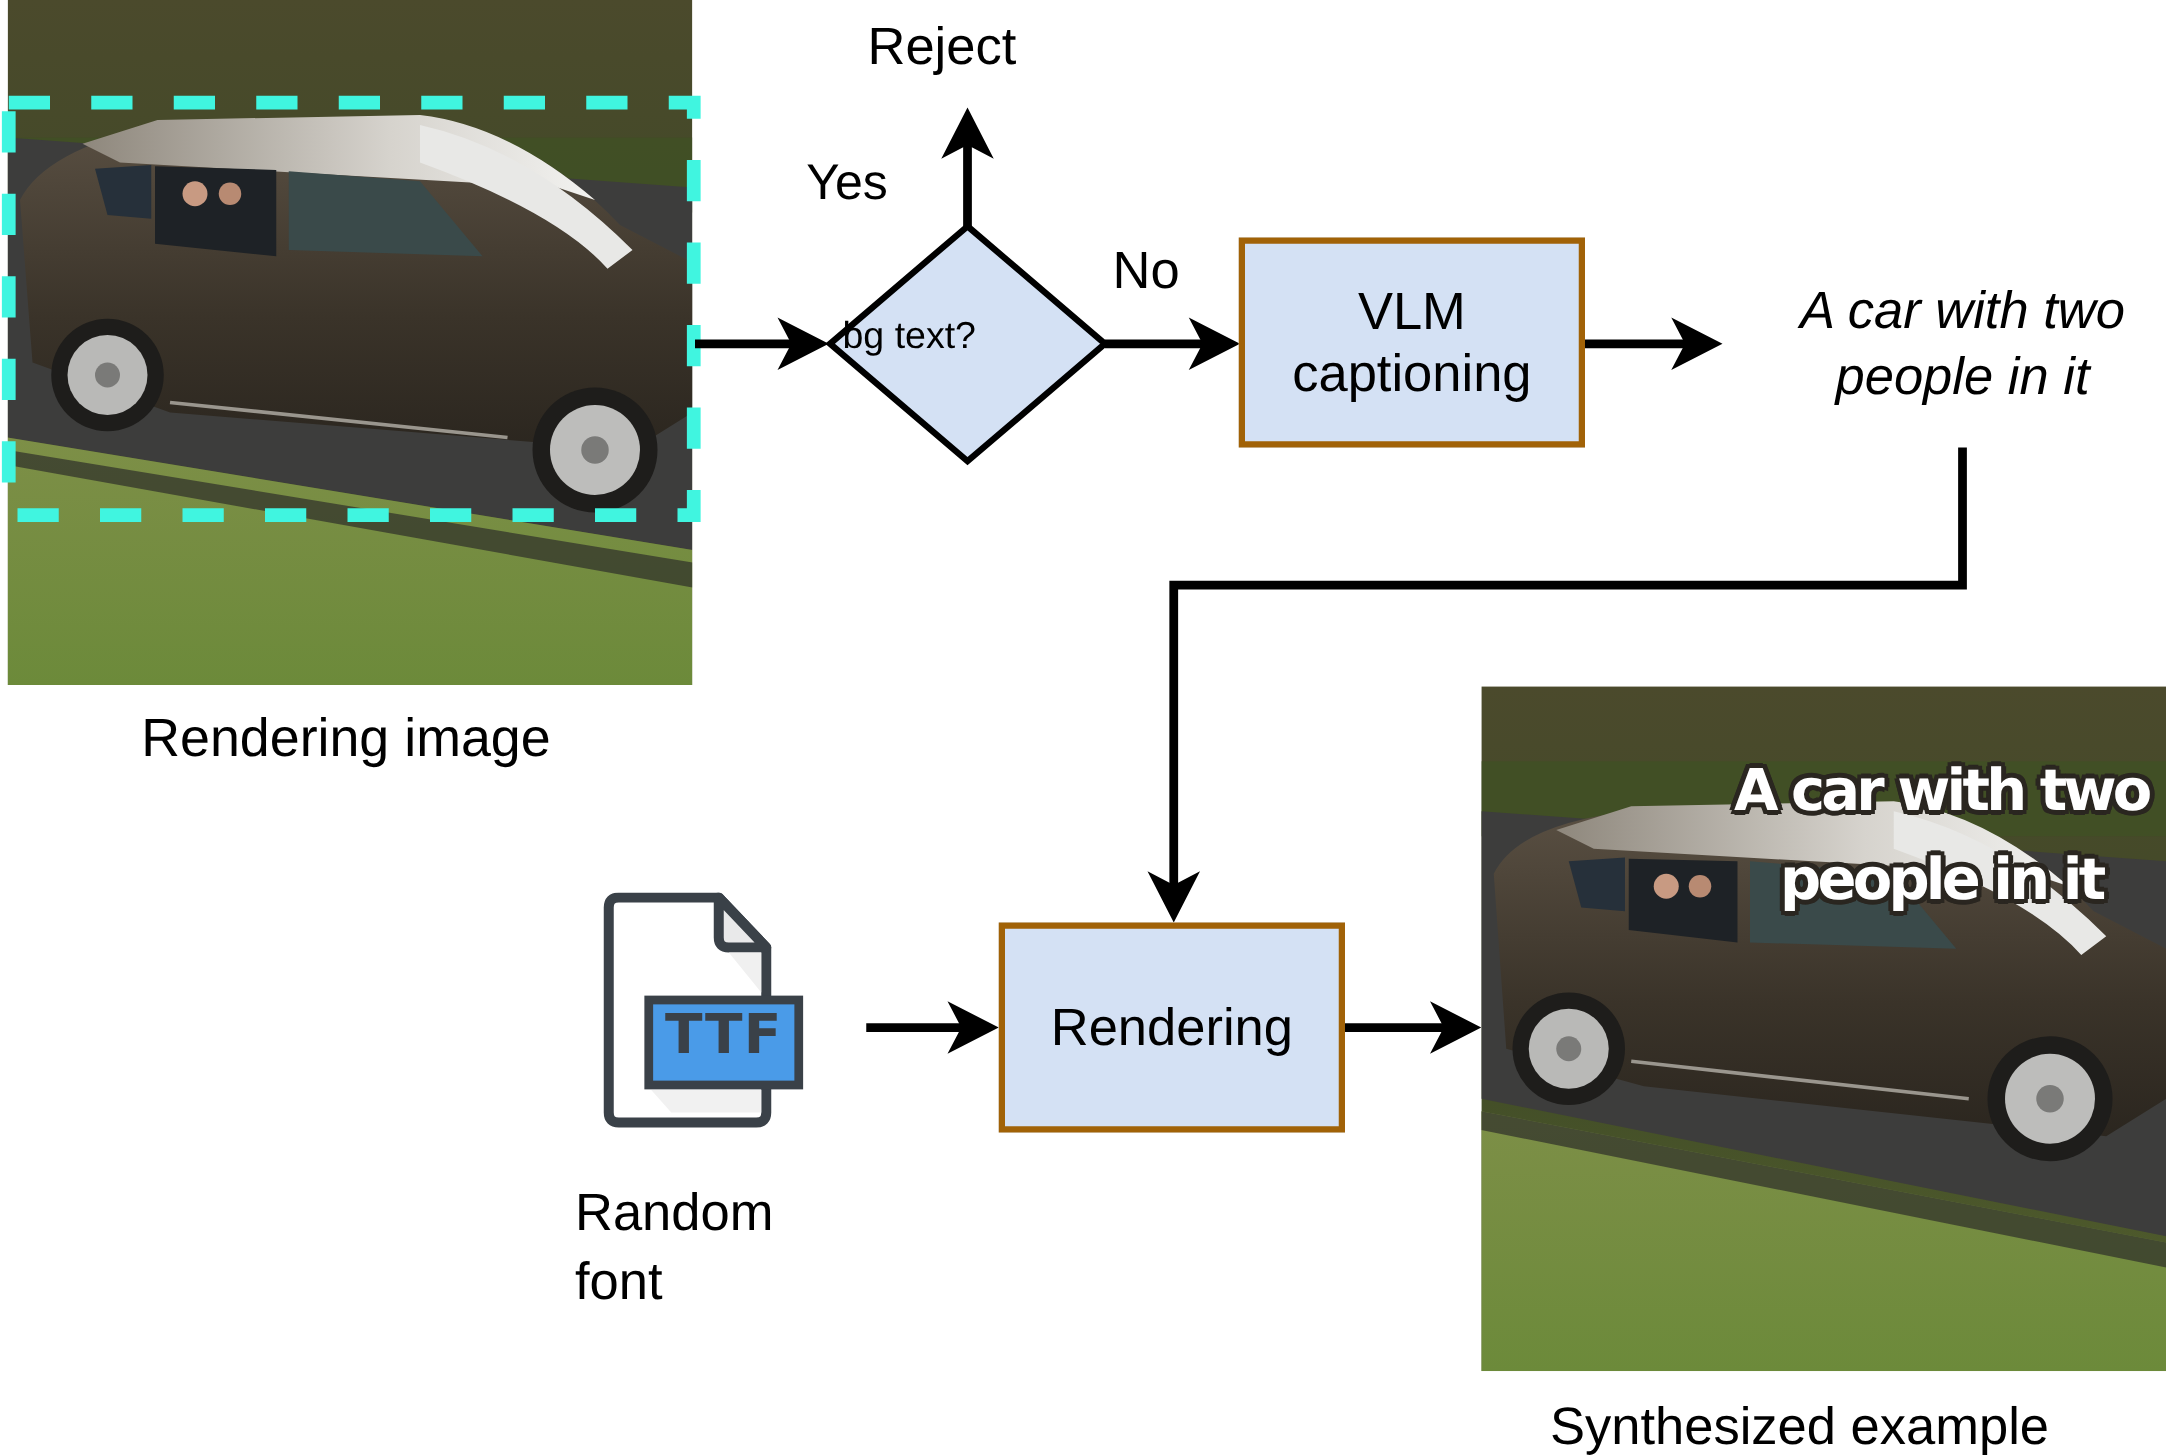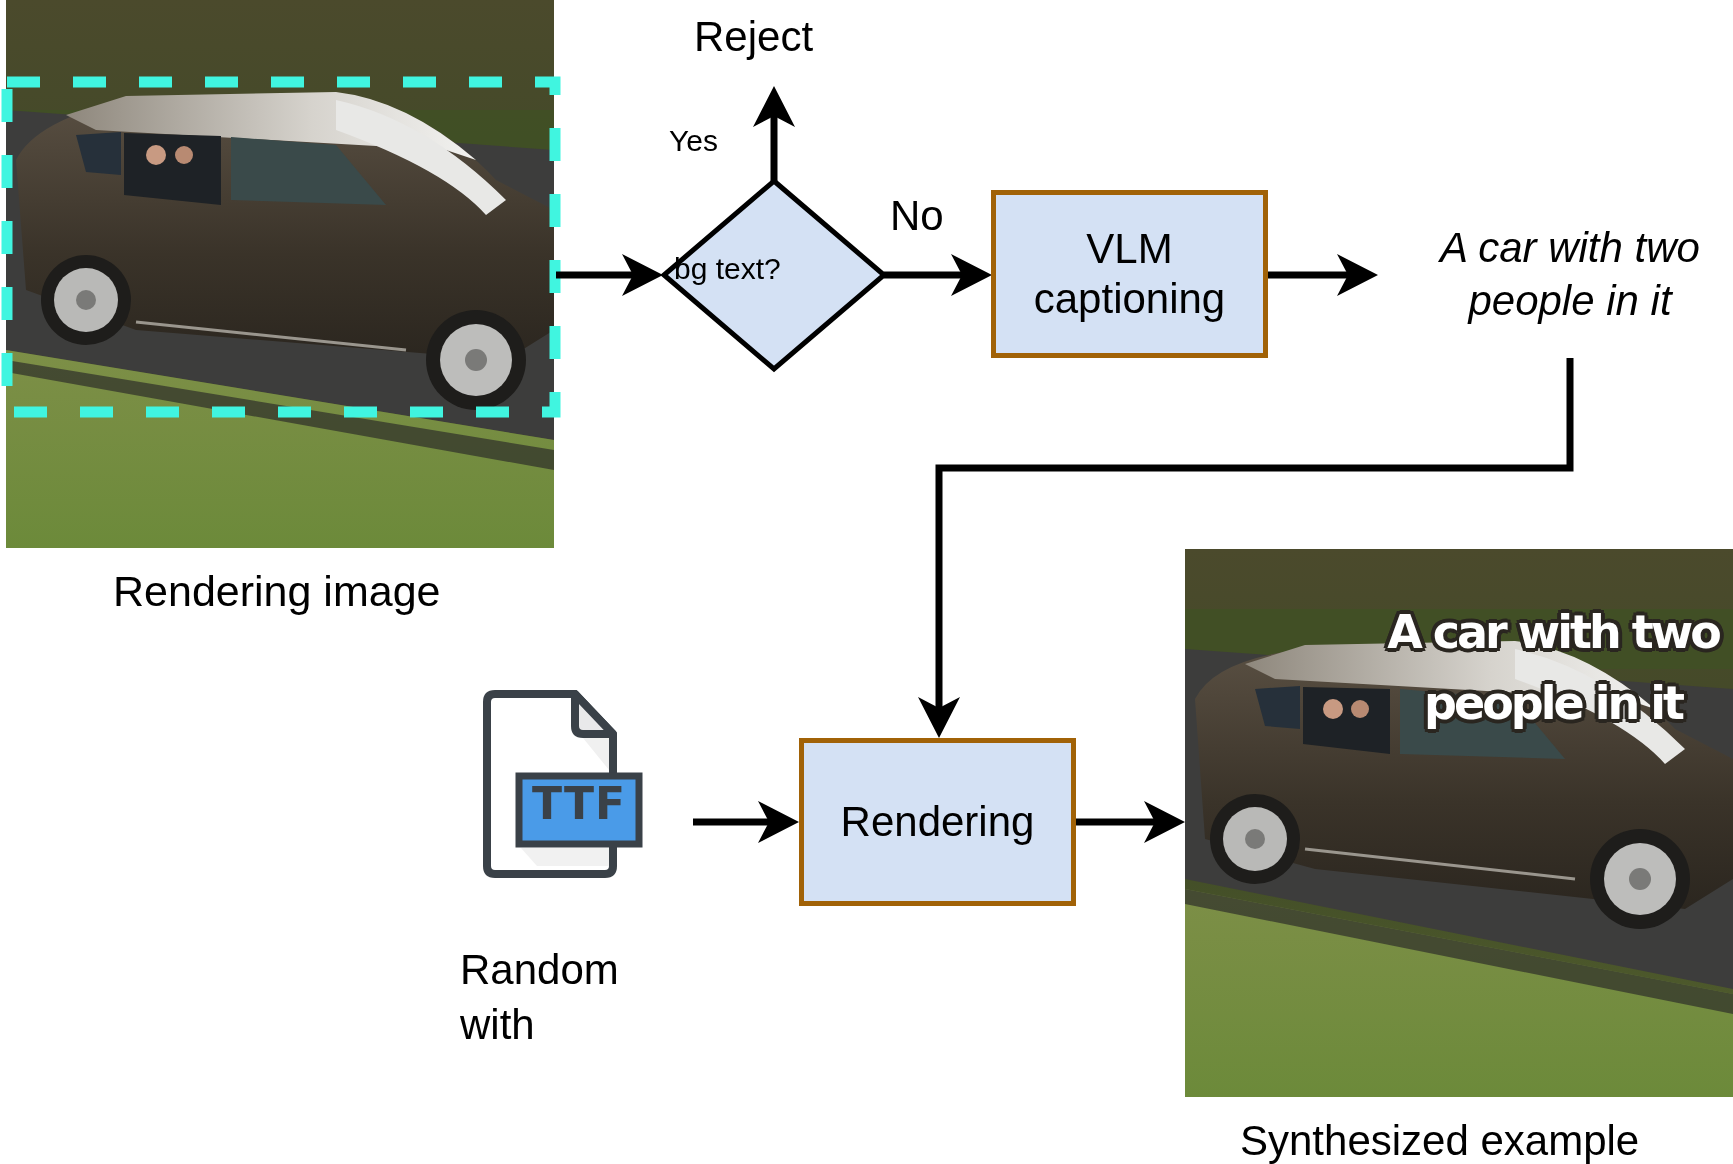"Yes" div.label { font-size: 30px -> 40px; left: 669px -> 645px }
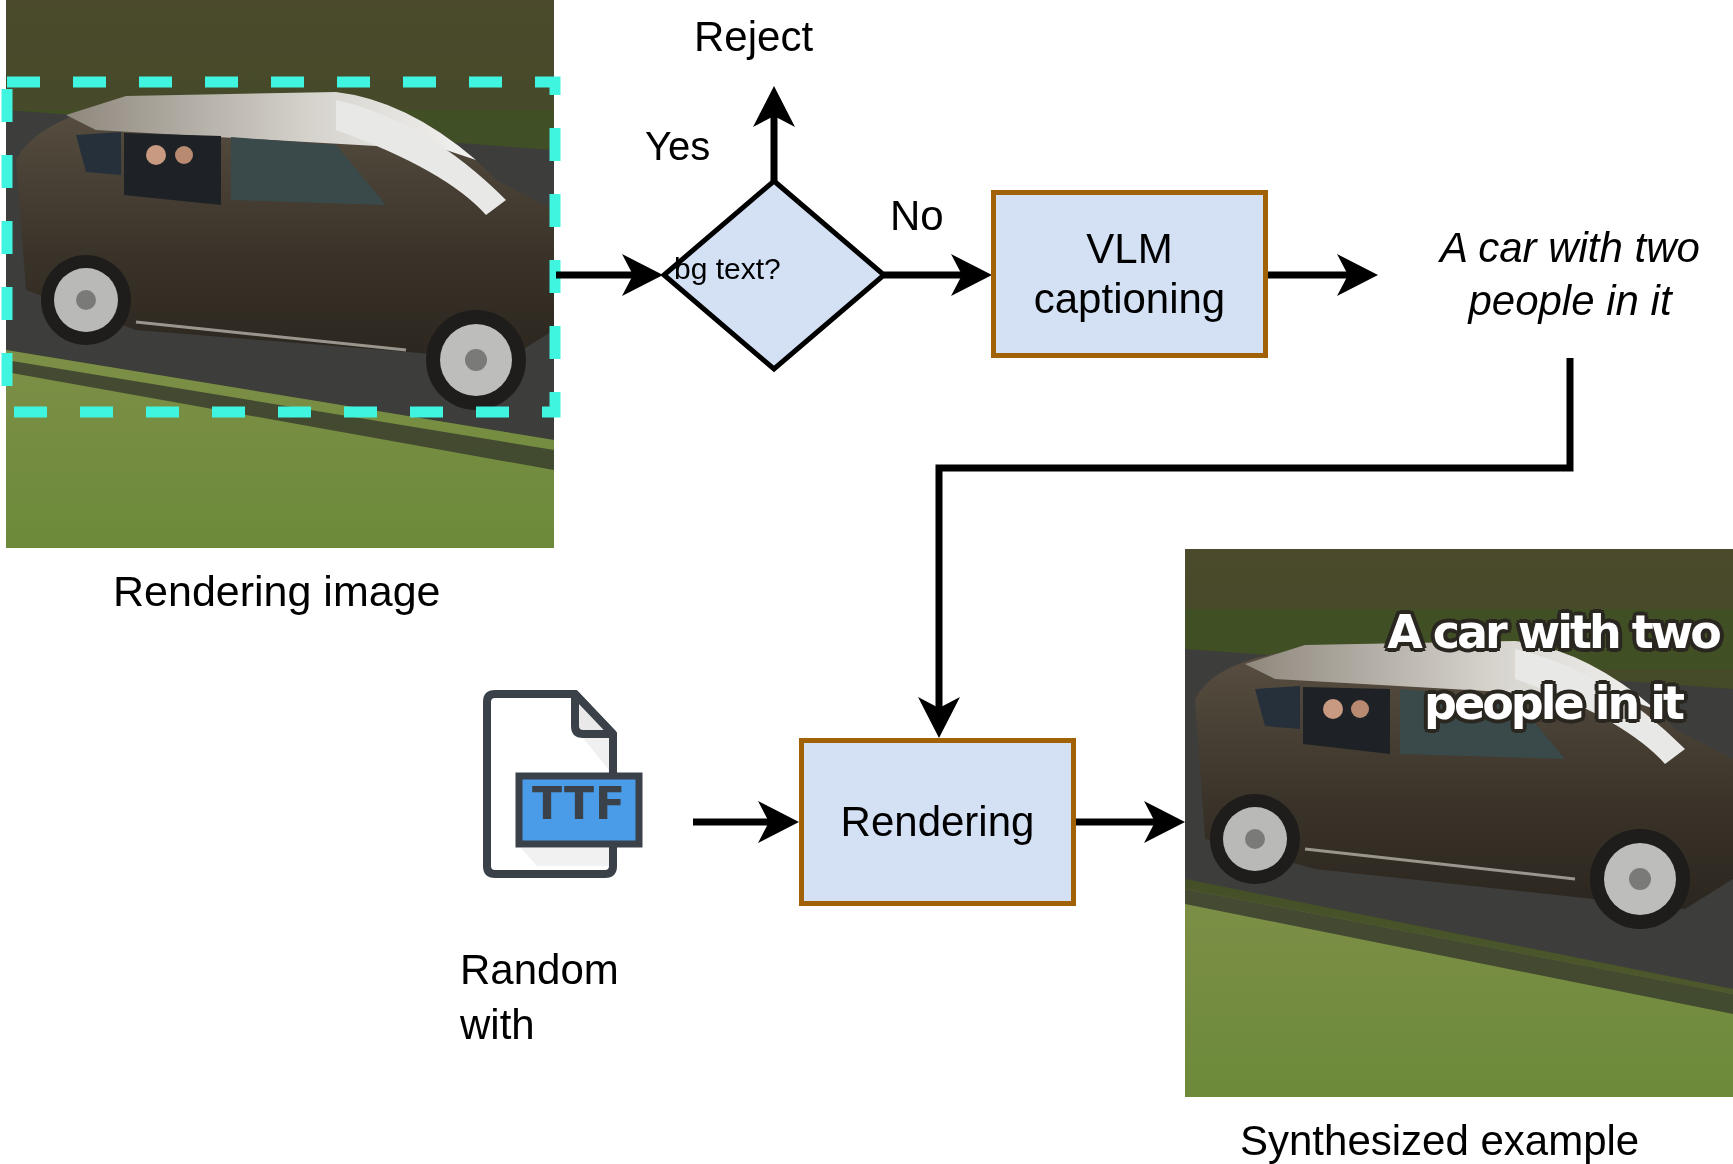"TTF" div { top: 690px -> 714px }
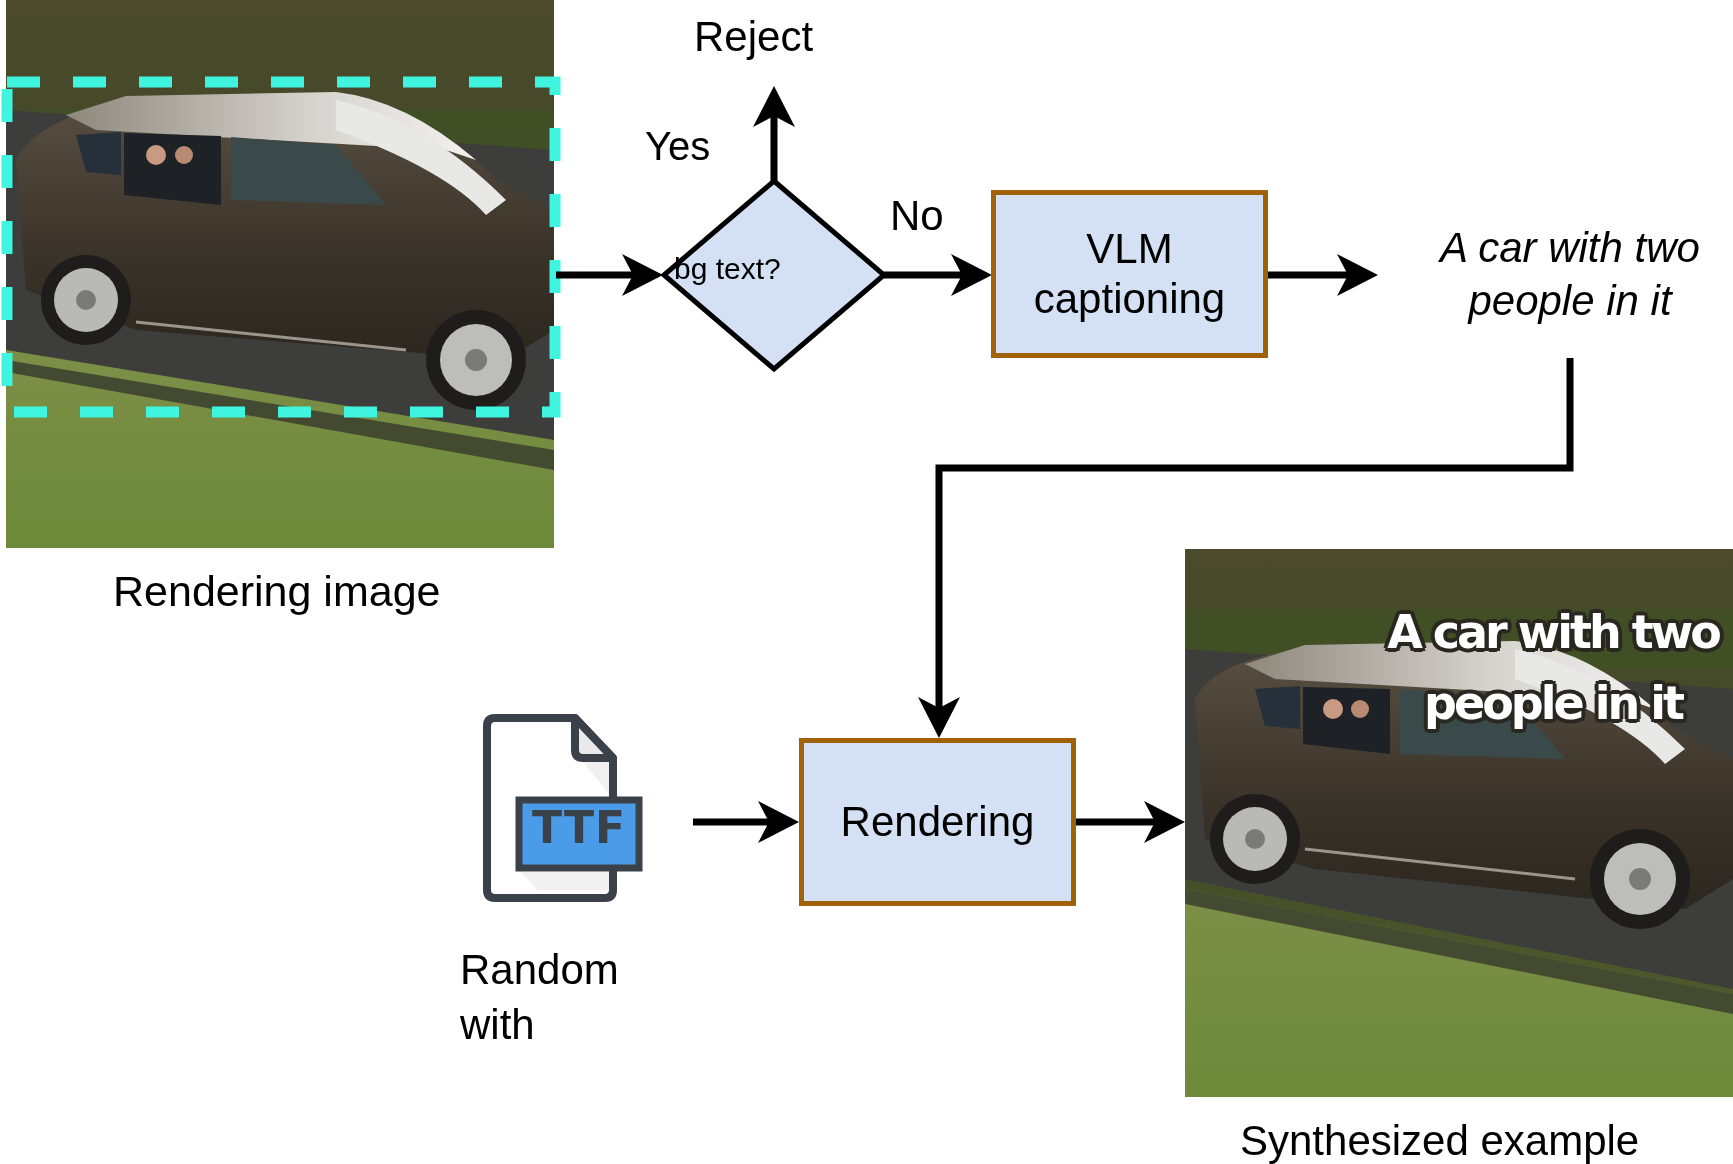"with" div { text: with -> font }
